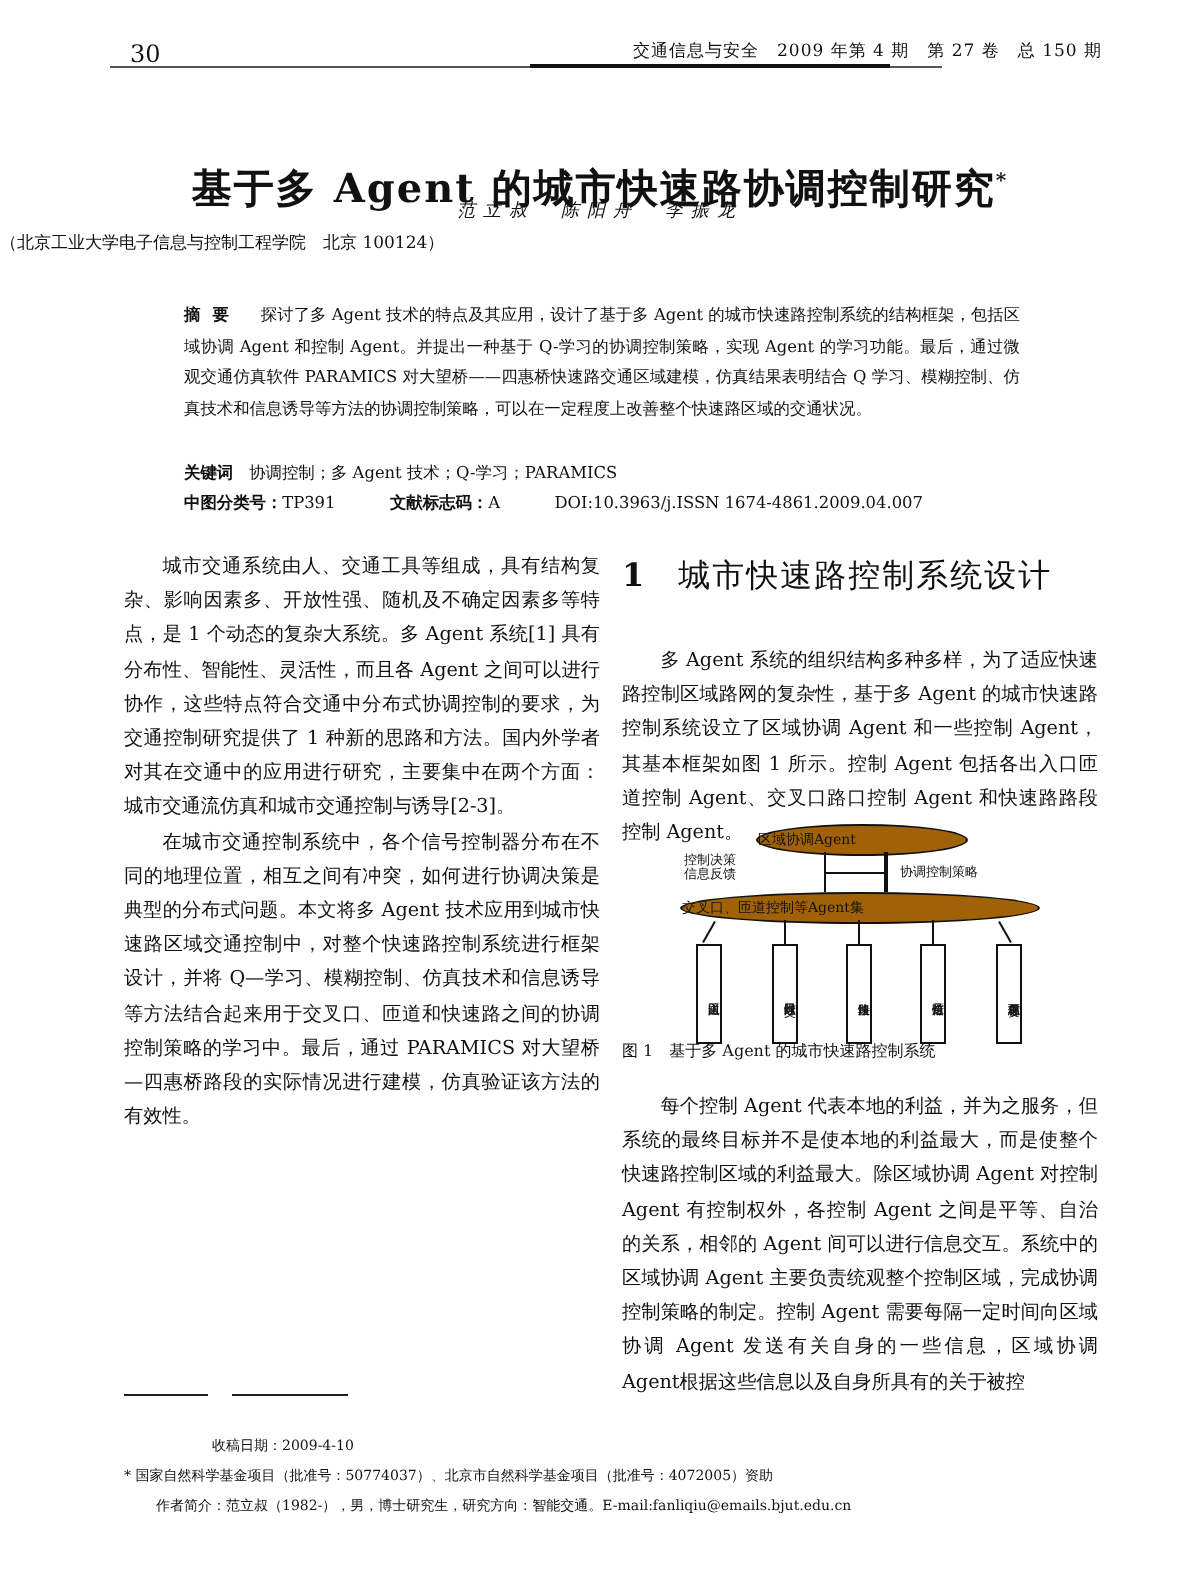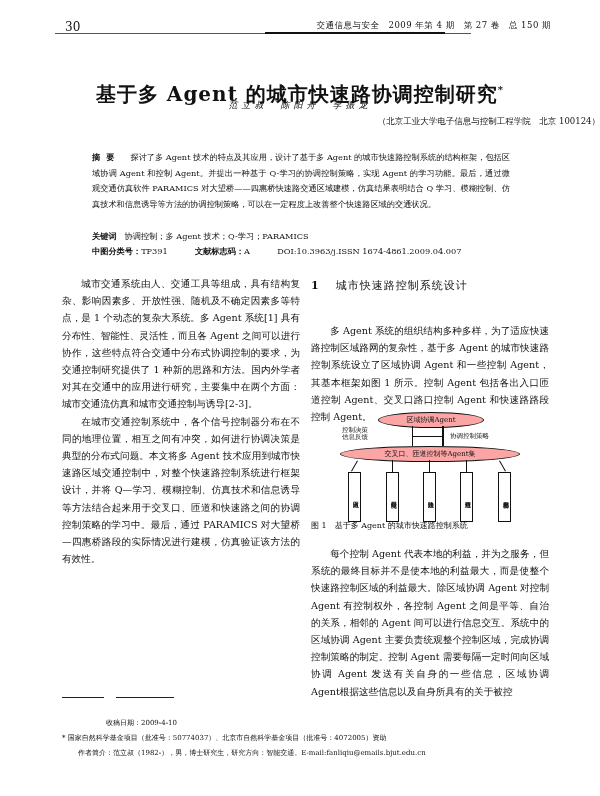"（北京工业大学电子信息与控制工程学院 北京 100124）" .affil { text-align: right -> left }
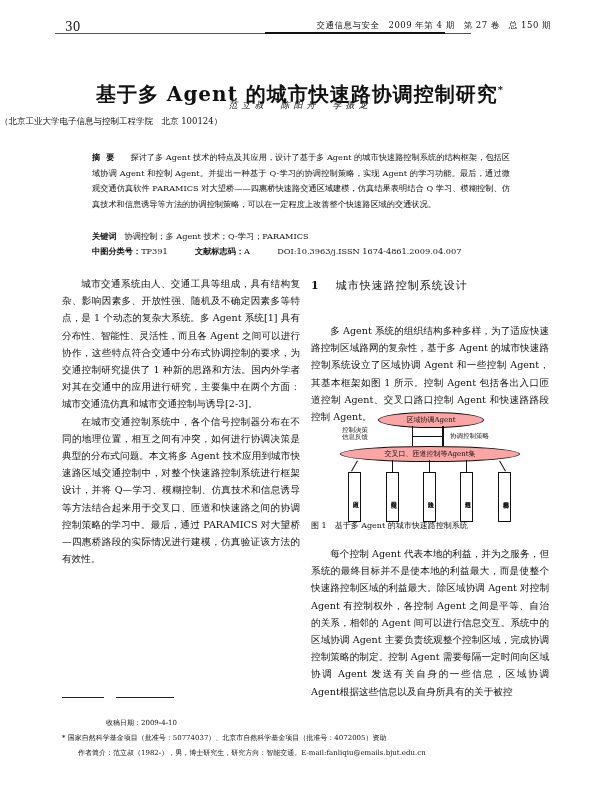"1 城市快速路控制系统设计" .sec { font-size: 11px -> 16px }
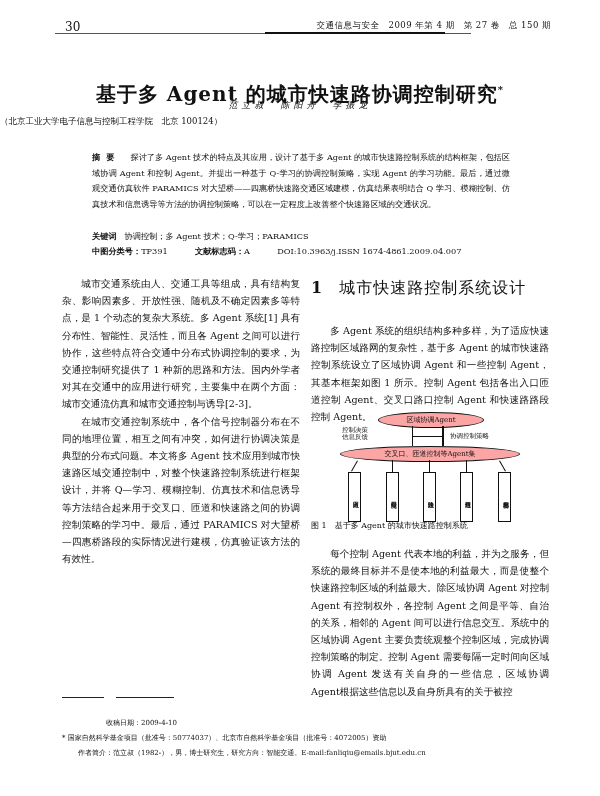"区域协调Agent" .fig .ell { background: #fca5a5 -> #a16207; text-align: center -> left }
